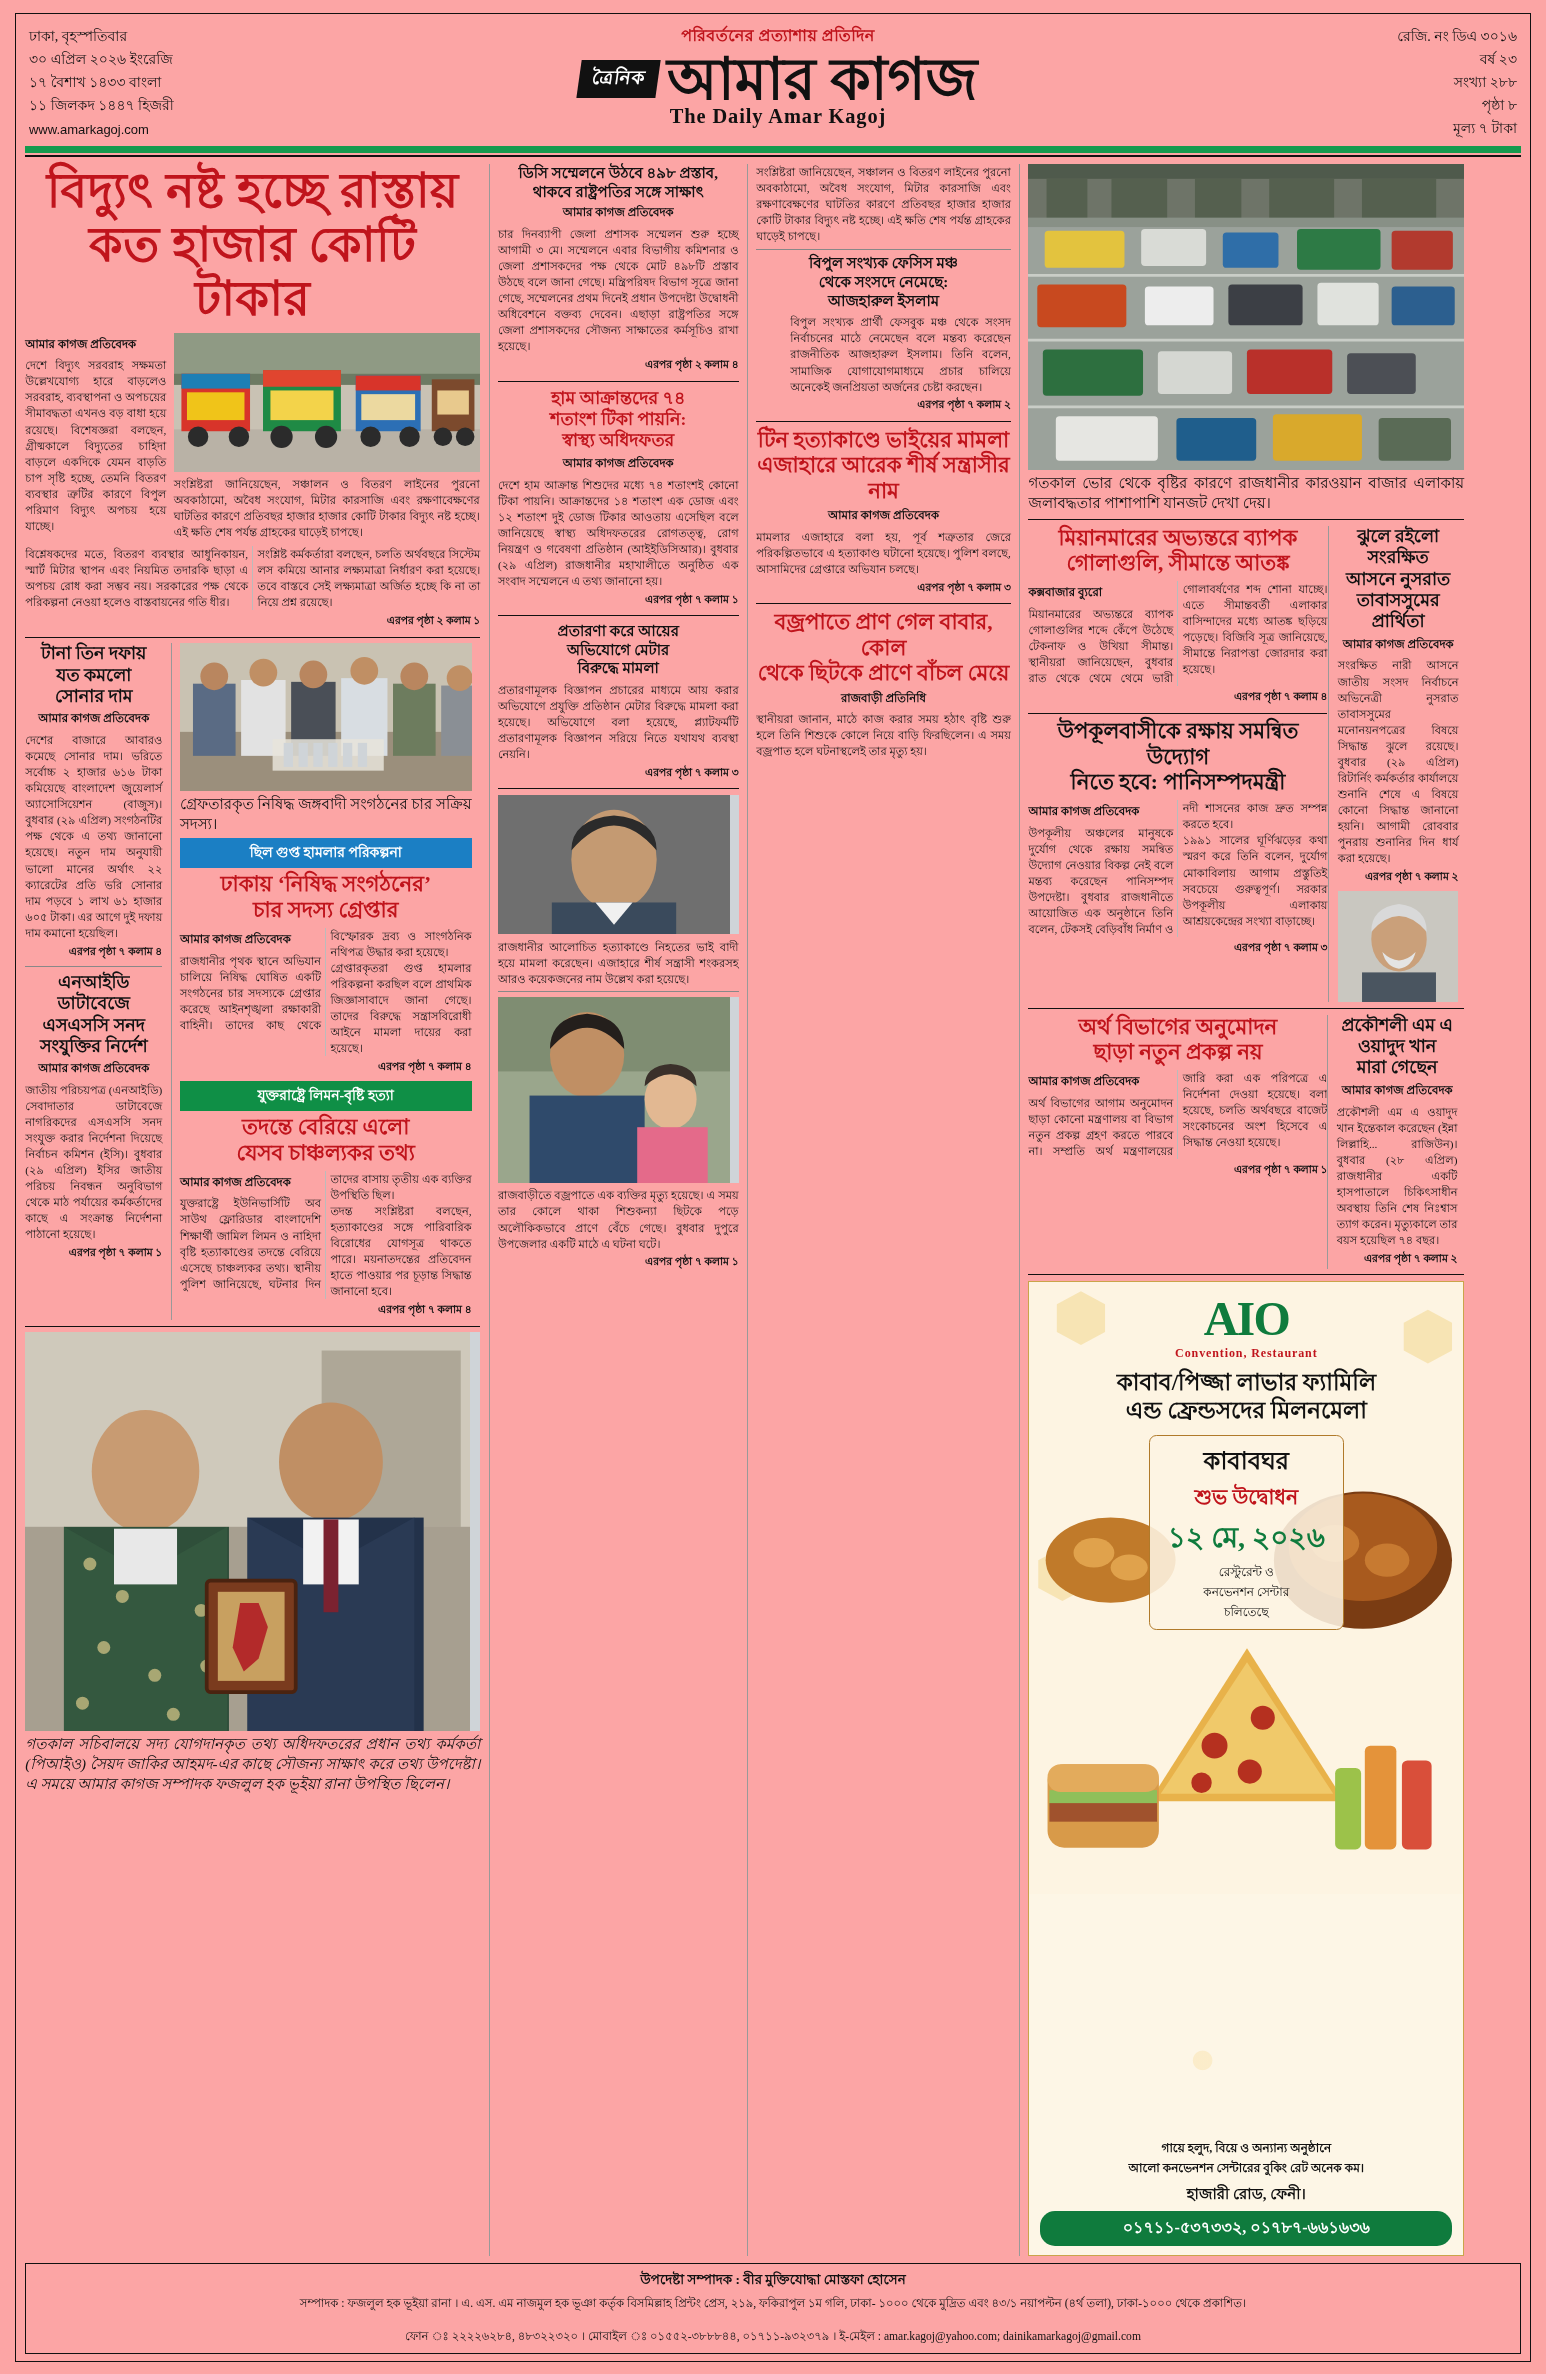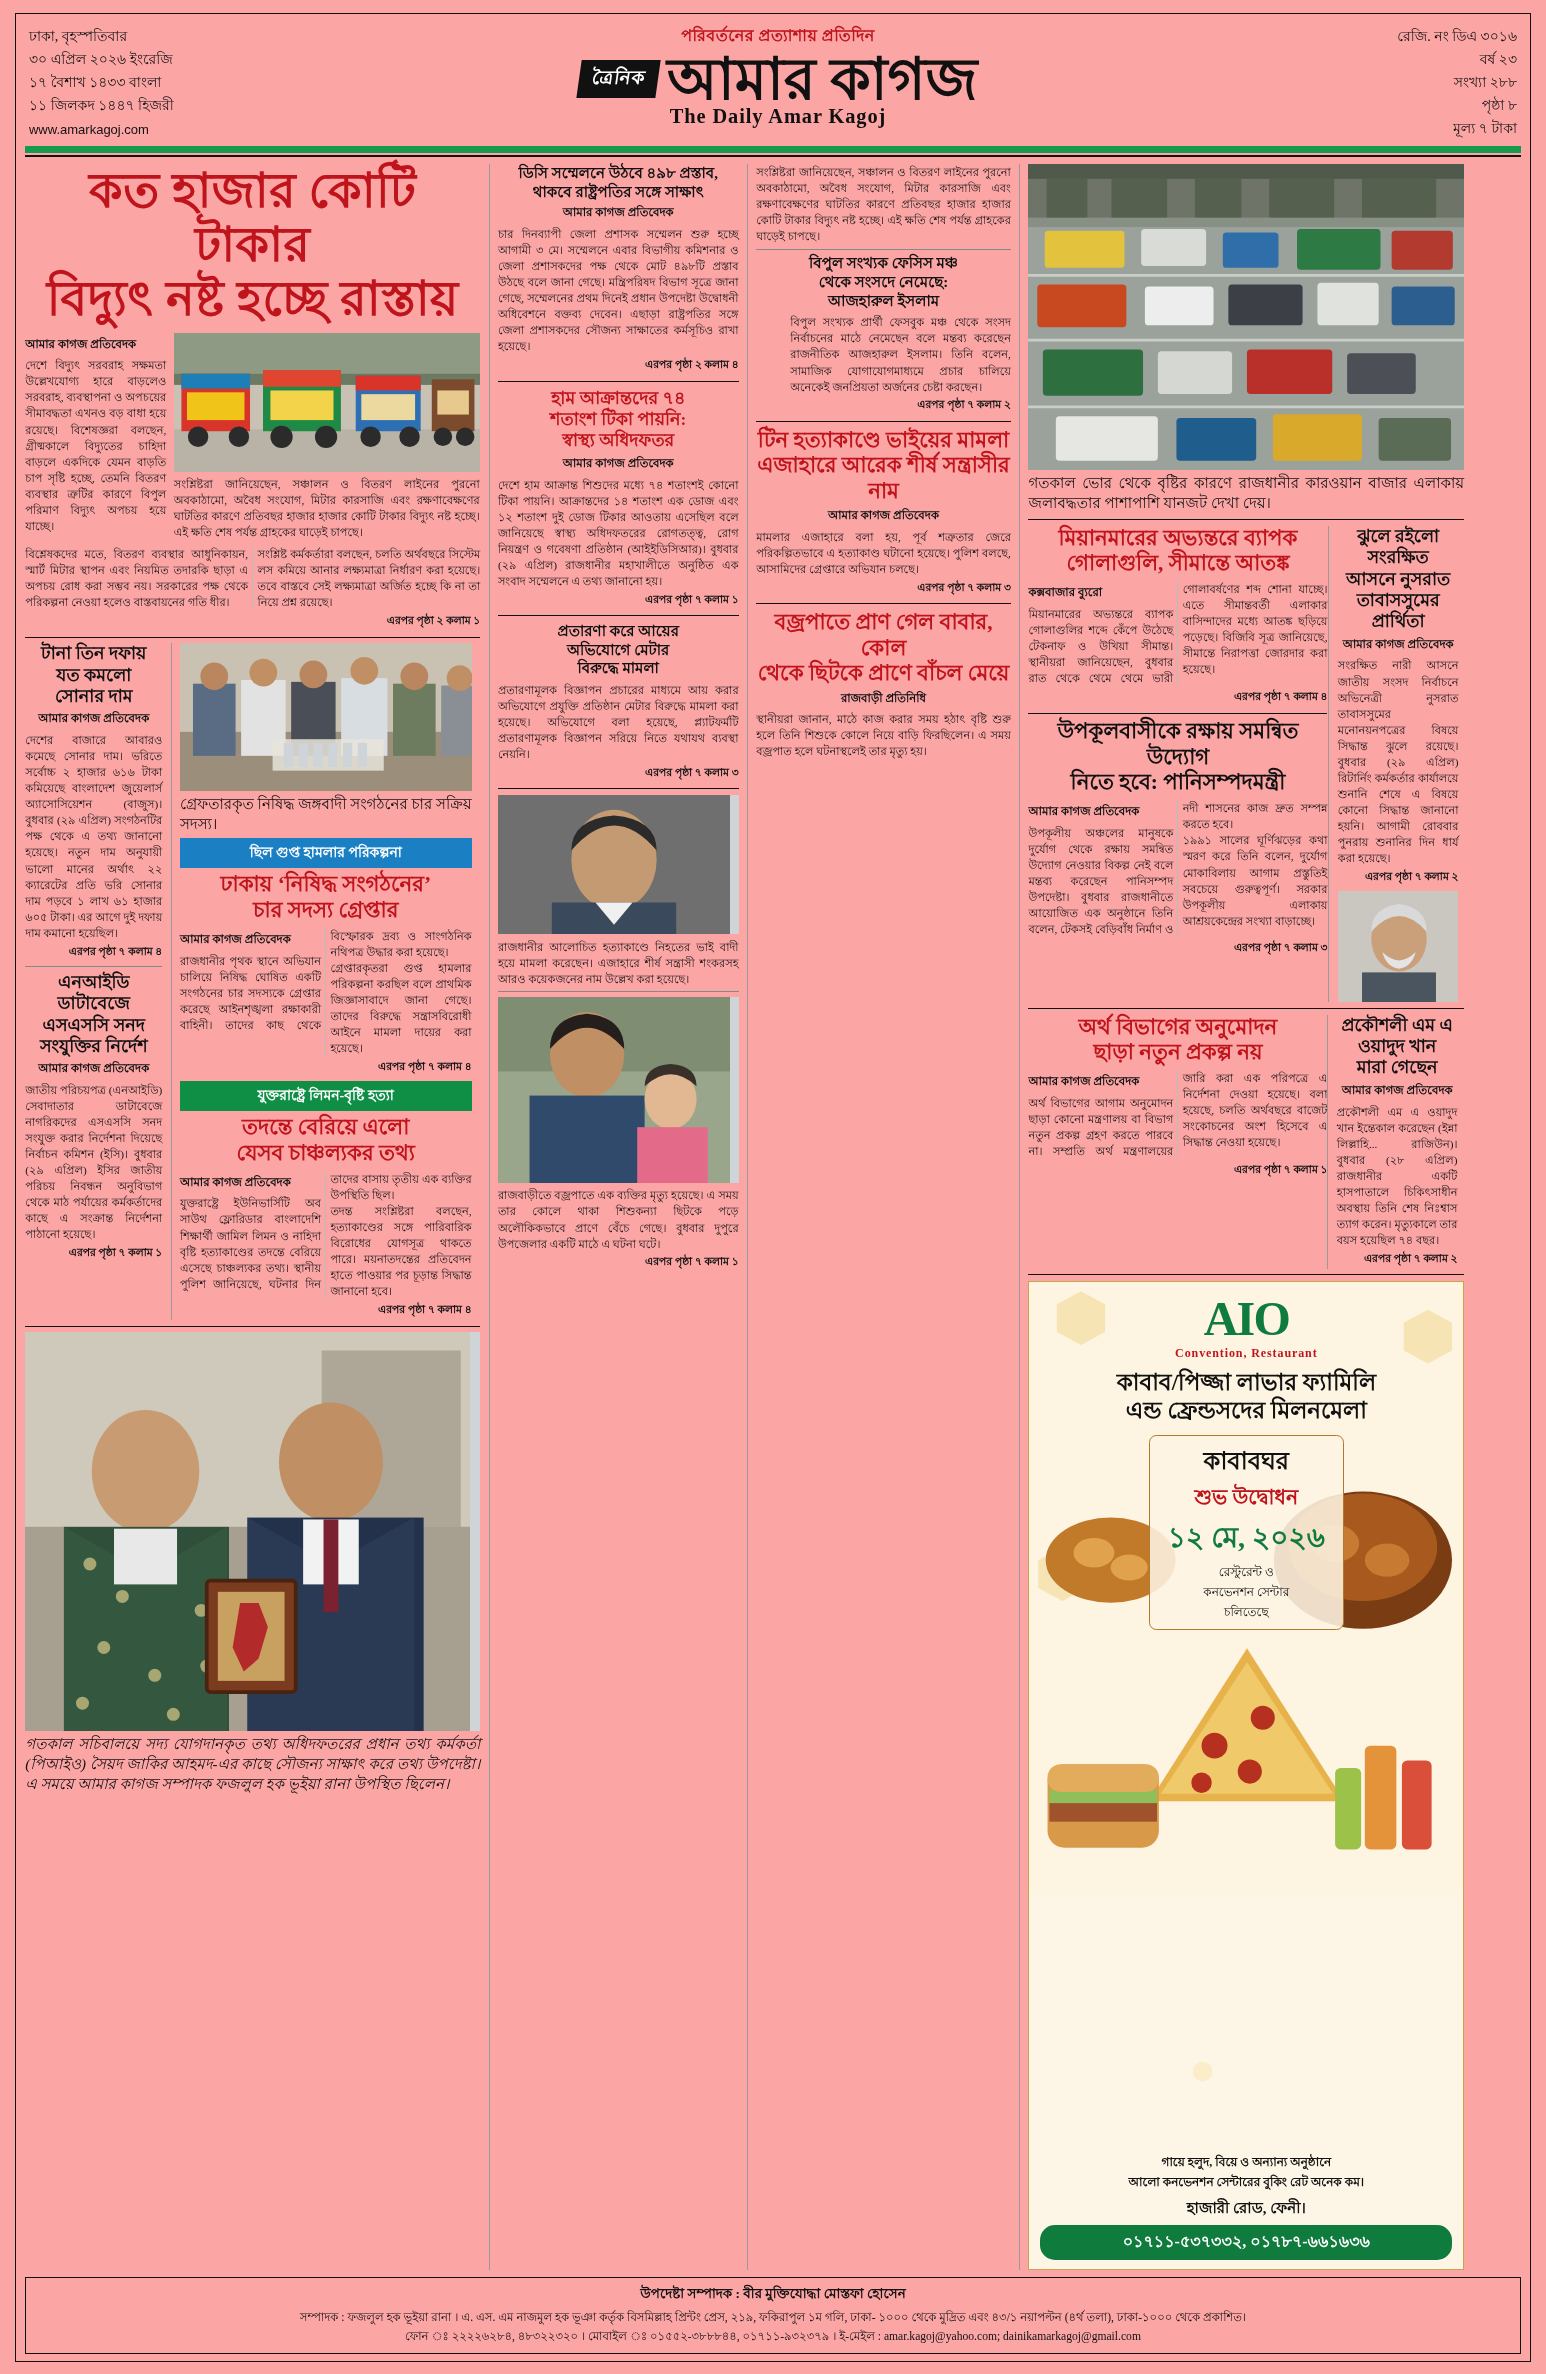"কত হাজার কোটি টাকার" div.hdl-xxl { order: before "বিদ্যুৎ নষ্ট হচ্ছে রাস্তায়" -> after "বিদ্যুৎ নষ্ট হচ্ছে রাস্তায়" }
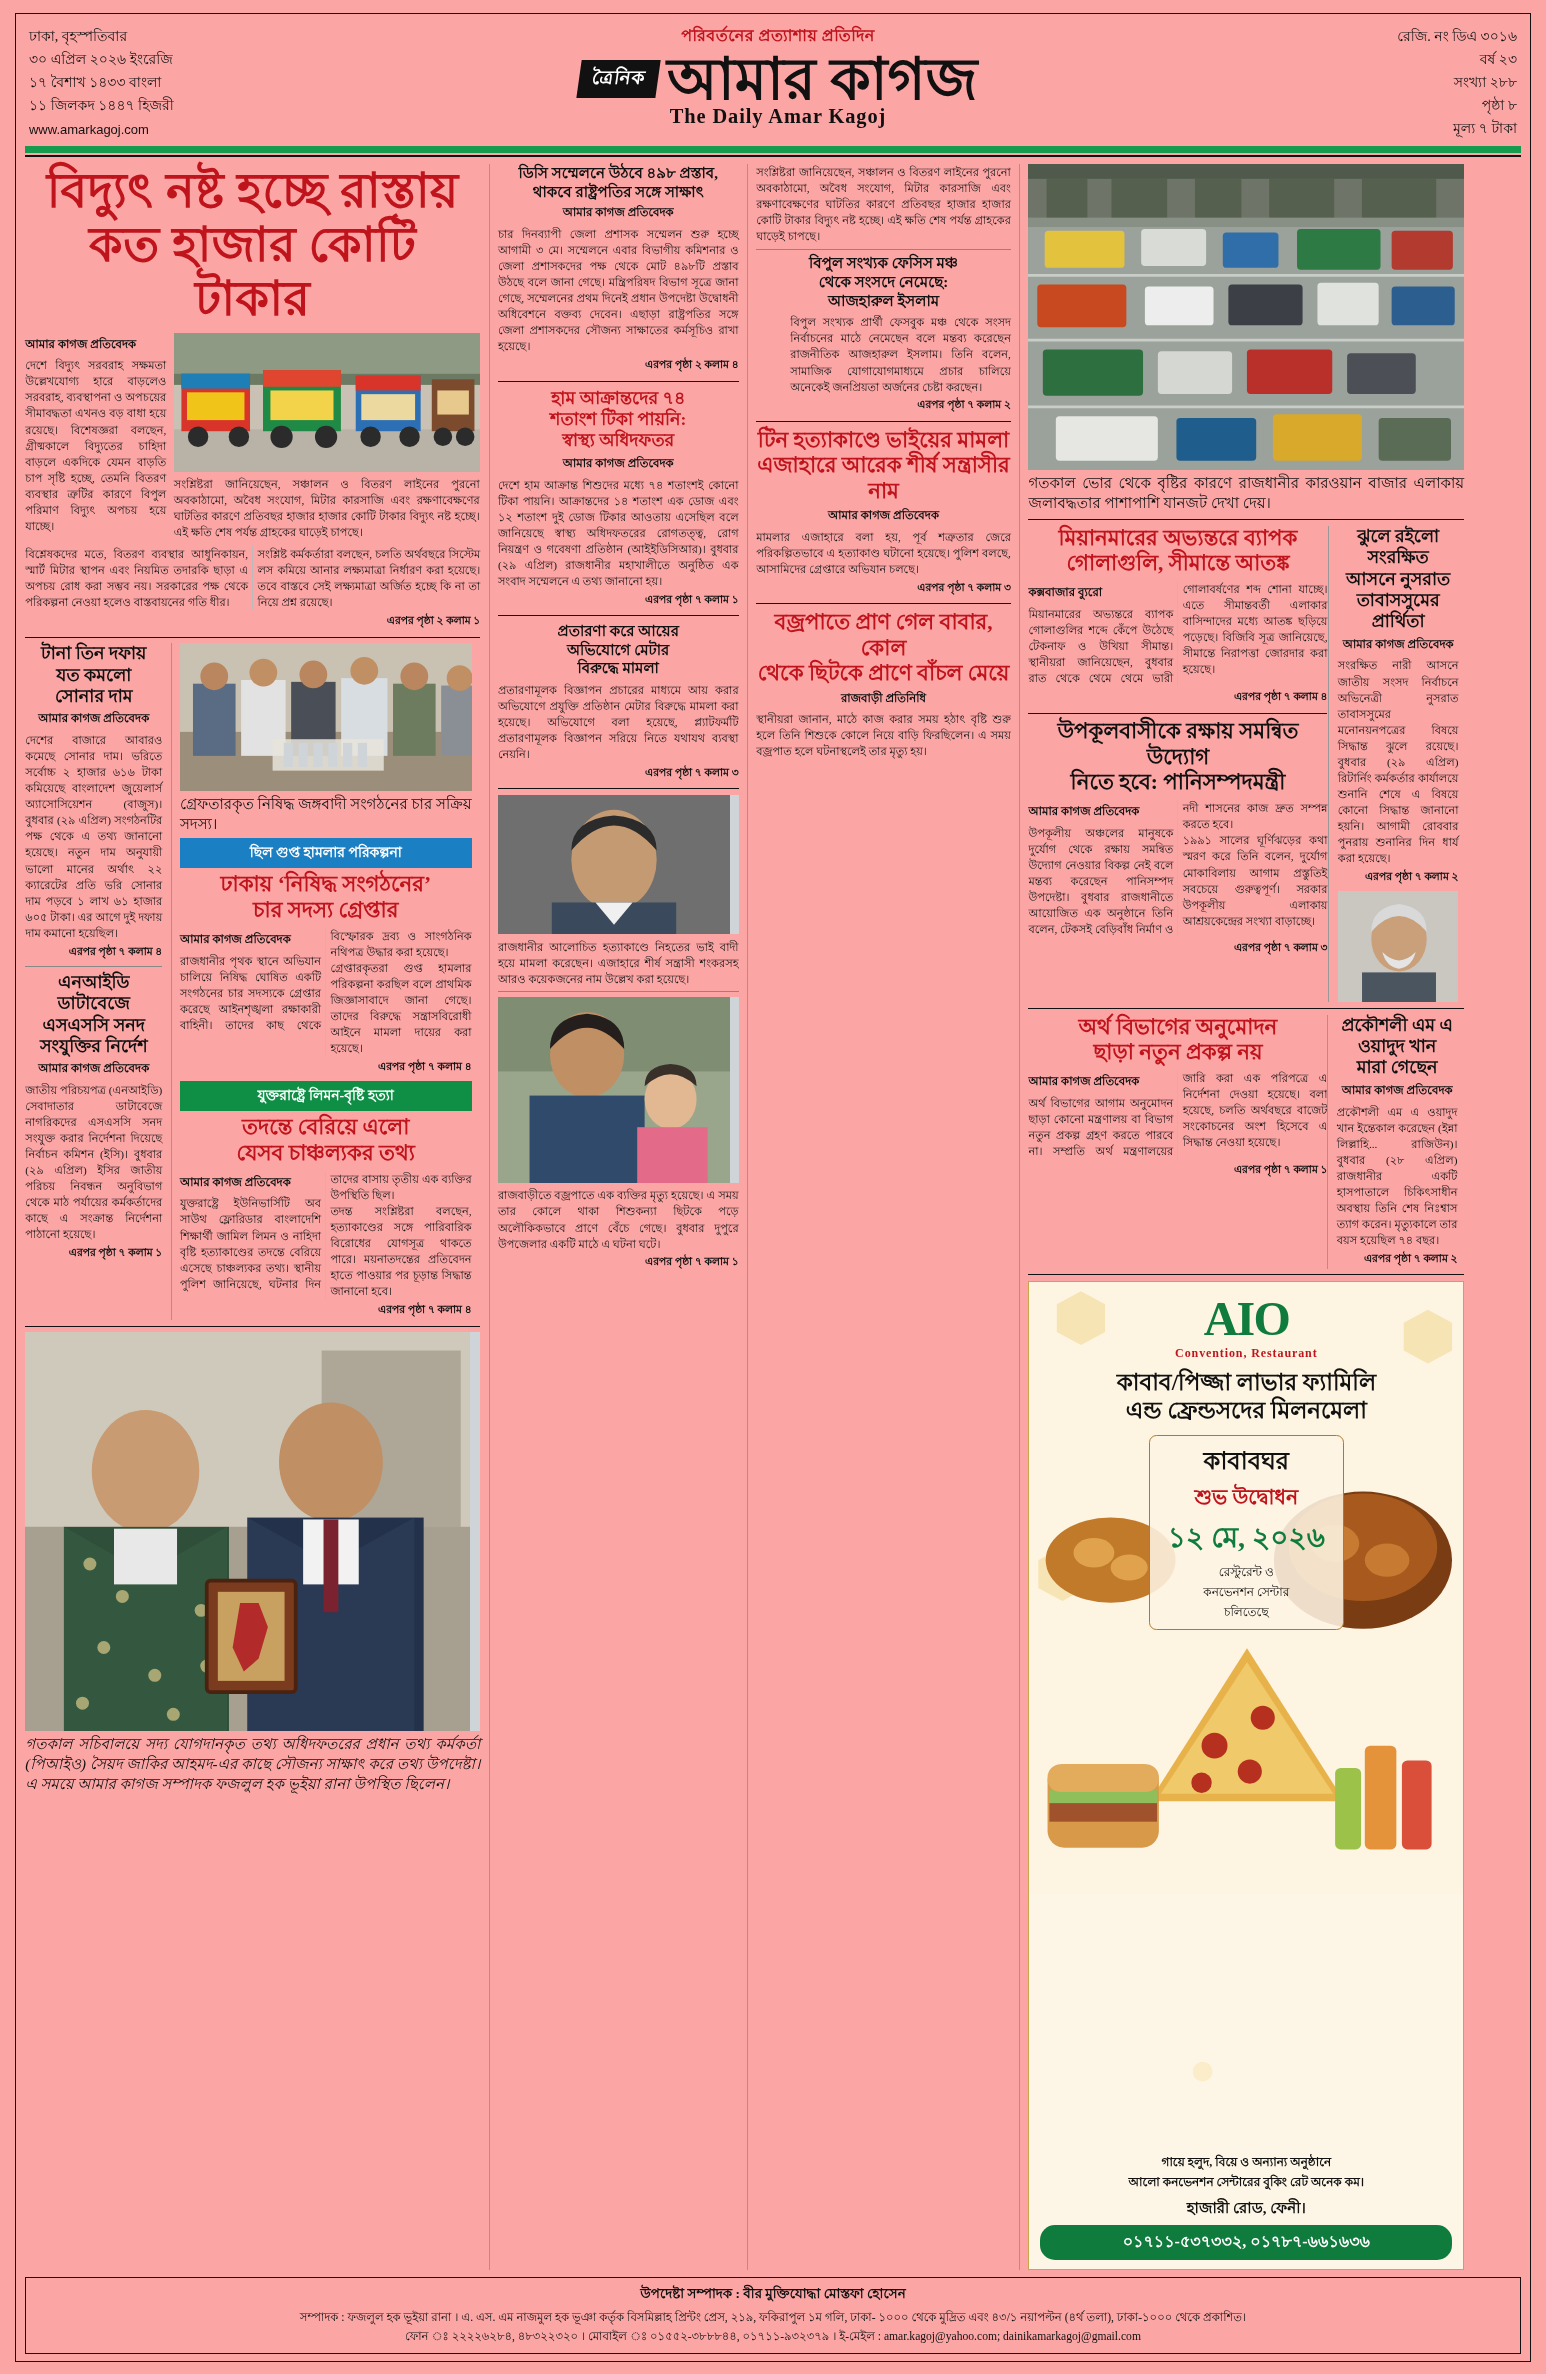"ফোন ঃ ২২২২৬২৮৪, ৪৮৩২২৩২০ ।" .footer .l3 { margin-top: 2px -> 16px }
